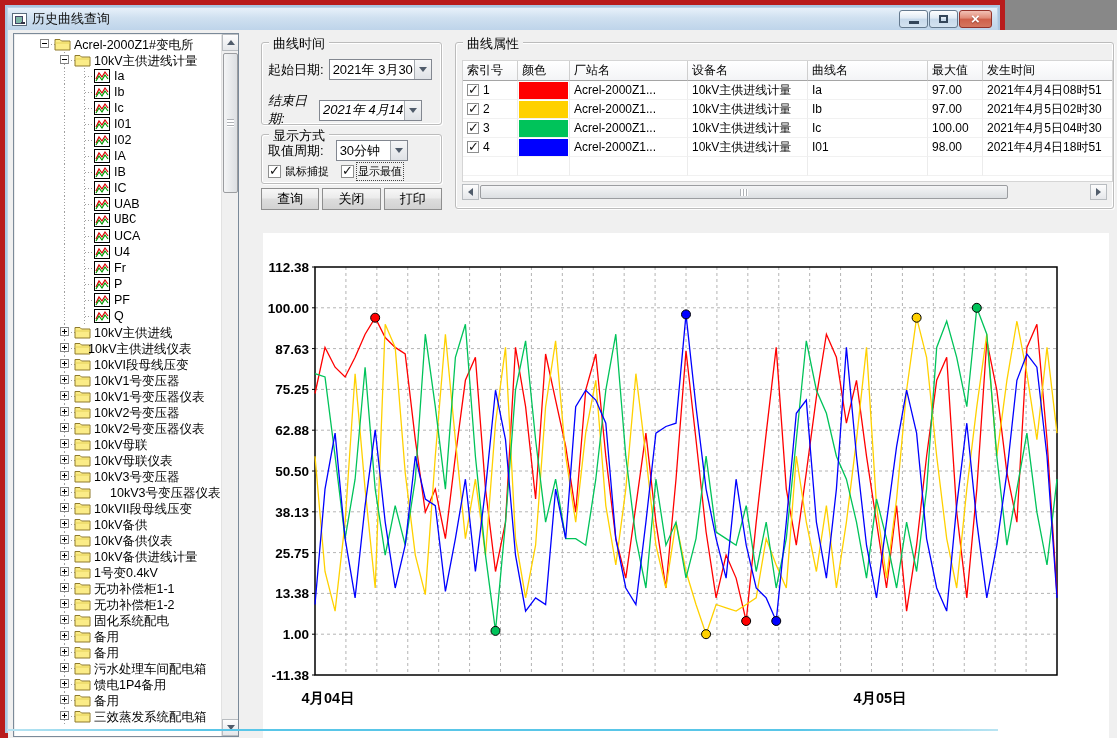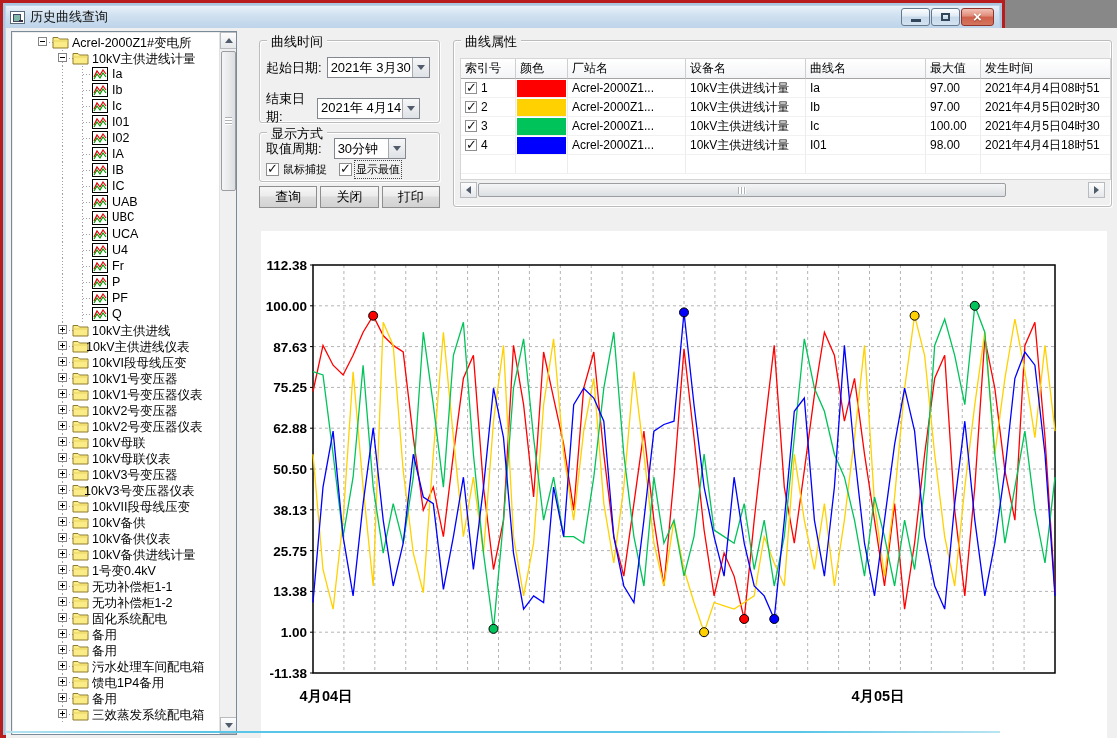"历史曲线查询" .window { border: 3px solid #b91c1c -> 5px solid #b91c1c }
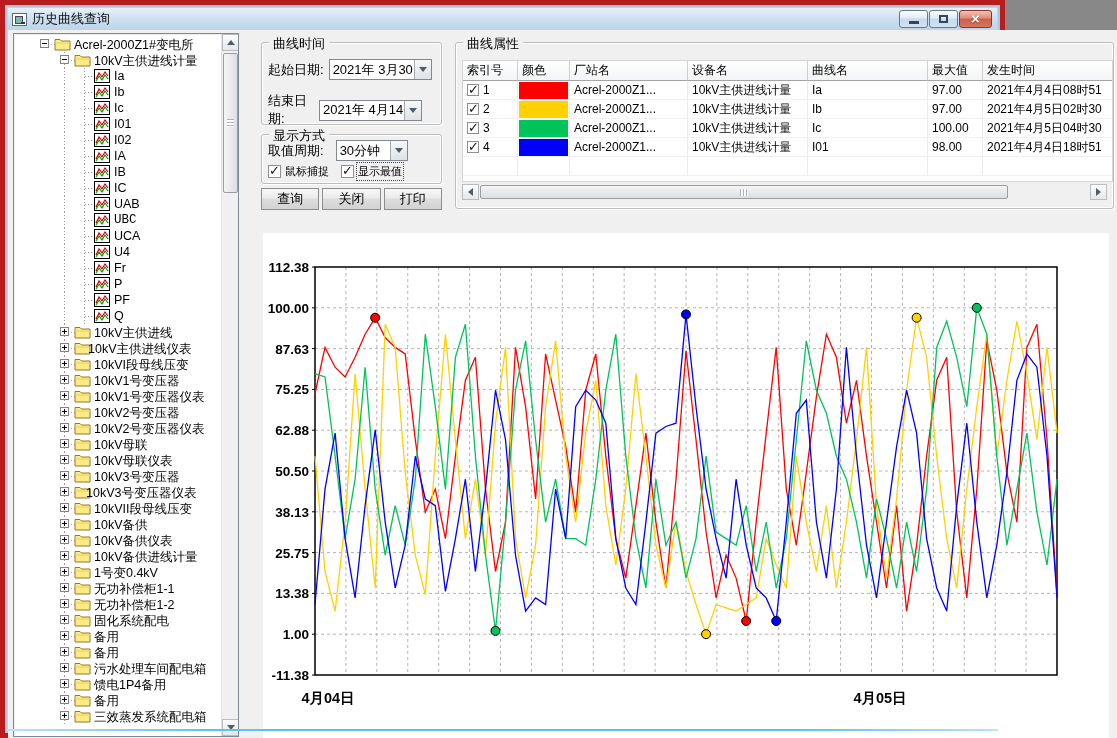"结束日期:" div.frow { font-style: none -> italic }
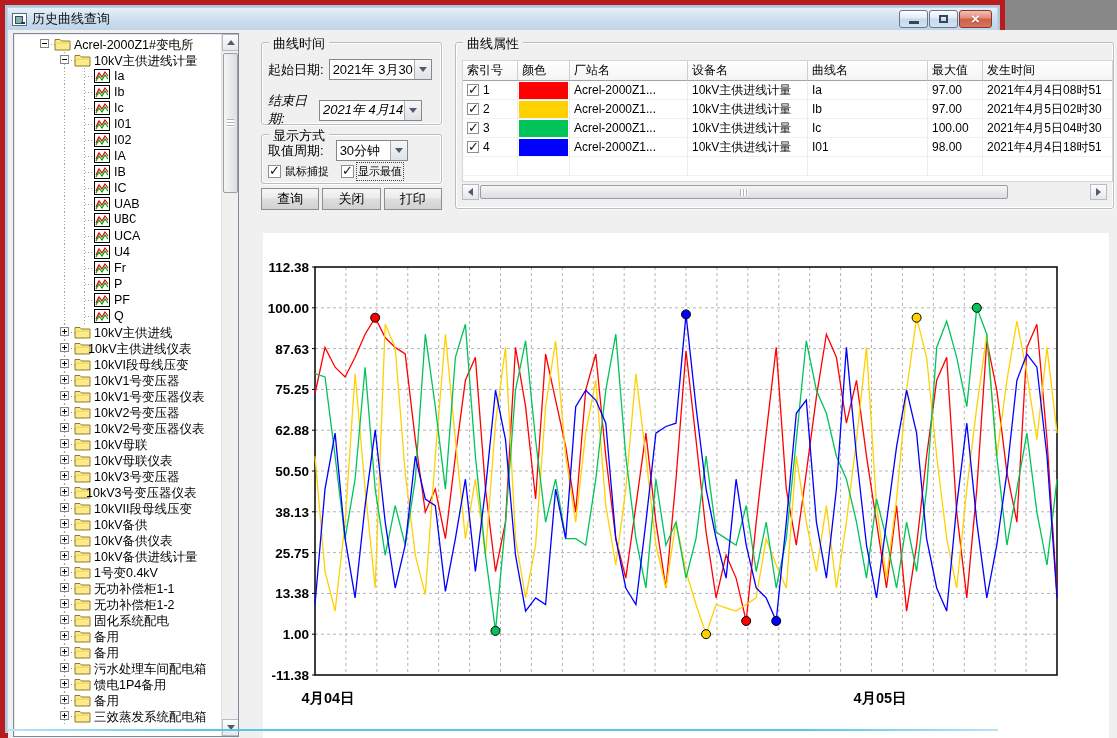"10kV3号变压器仪表" span.tlabel { left: 72px -> 96px }
